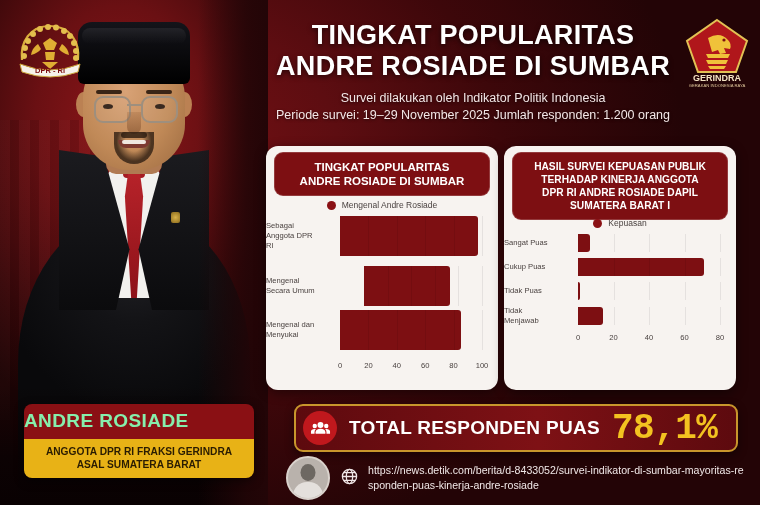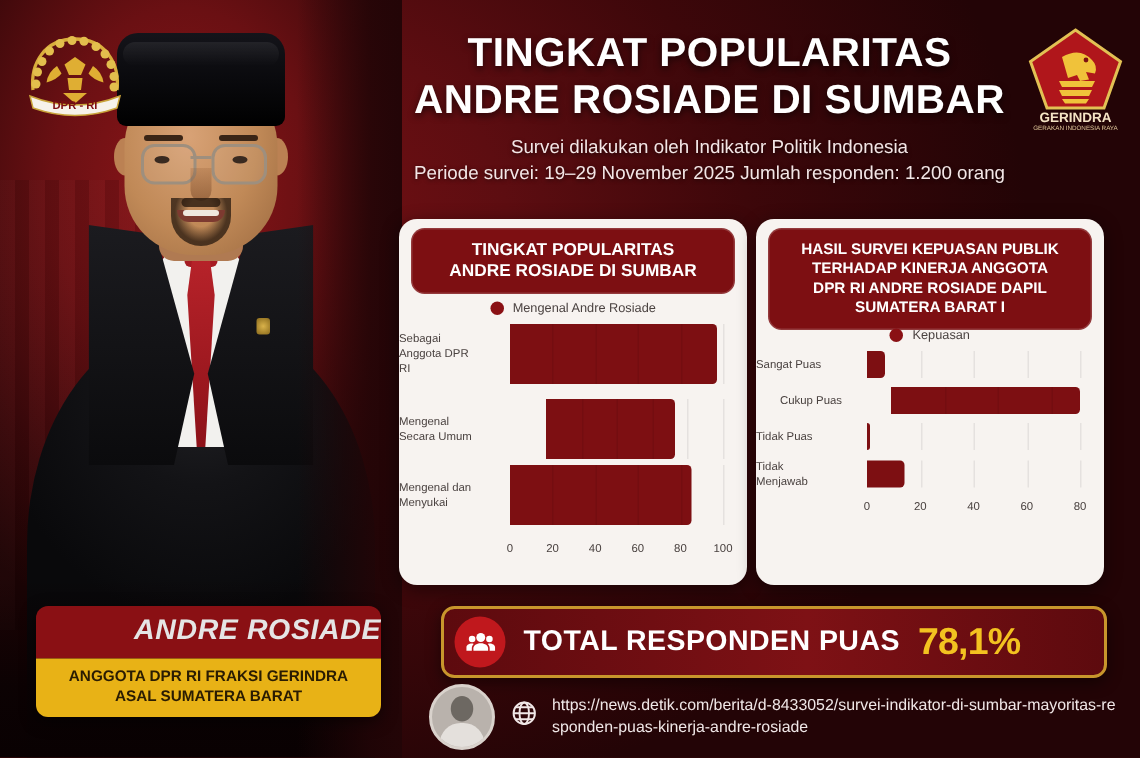"Cukup Puas" div.row { margin-left: 16px -> none }
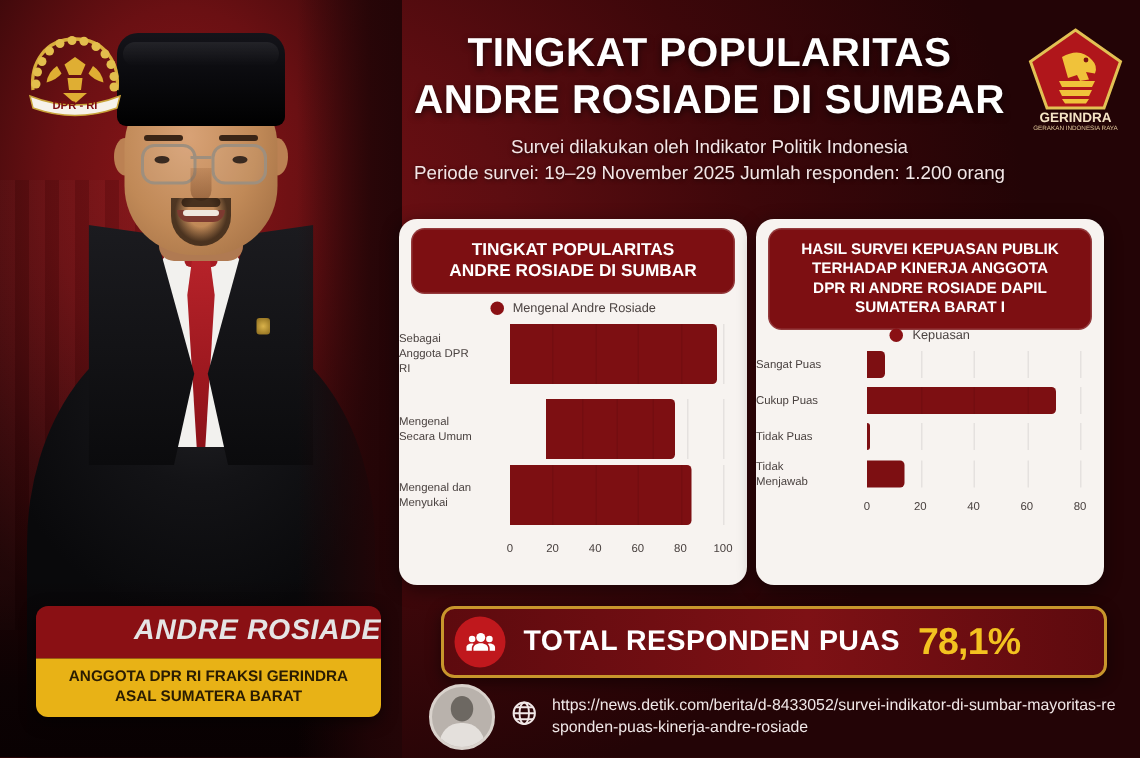"ANDRE ROSIADE" .nb-top { color: #e5e5e5 -> #86efac; font-style: italic -> none; text-align: right -> left }
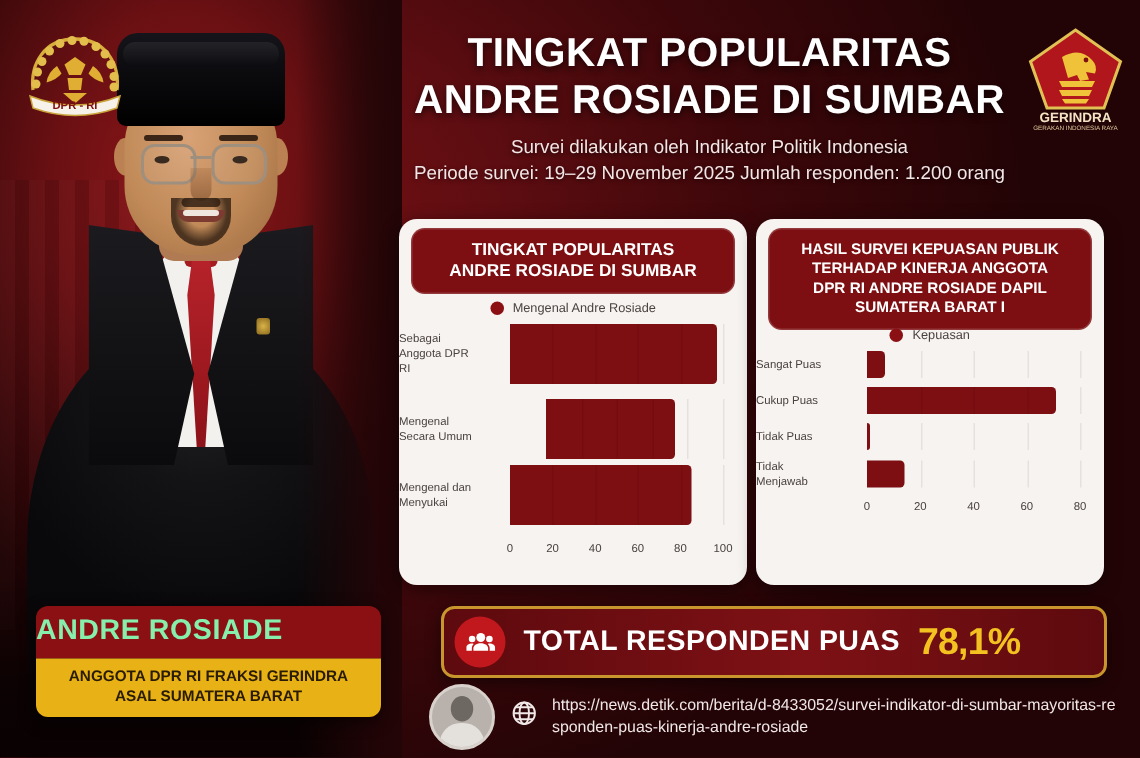"78,1%" .total-value { font-family: none -> Liberation Mono, monospace; font-size: 25px -> 36px }
